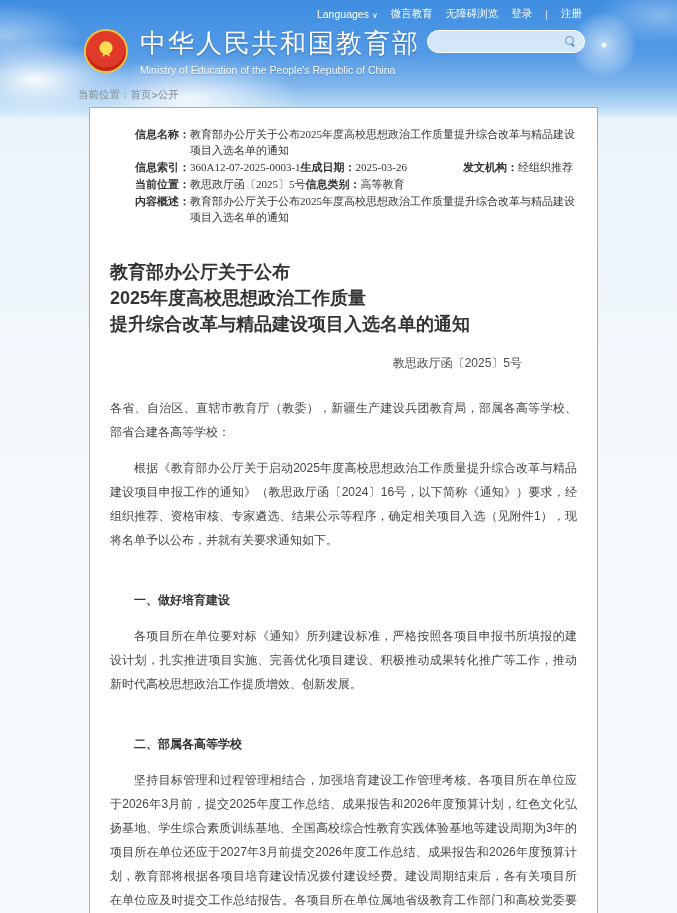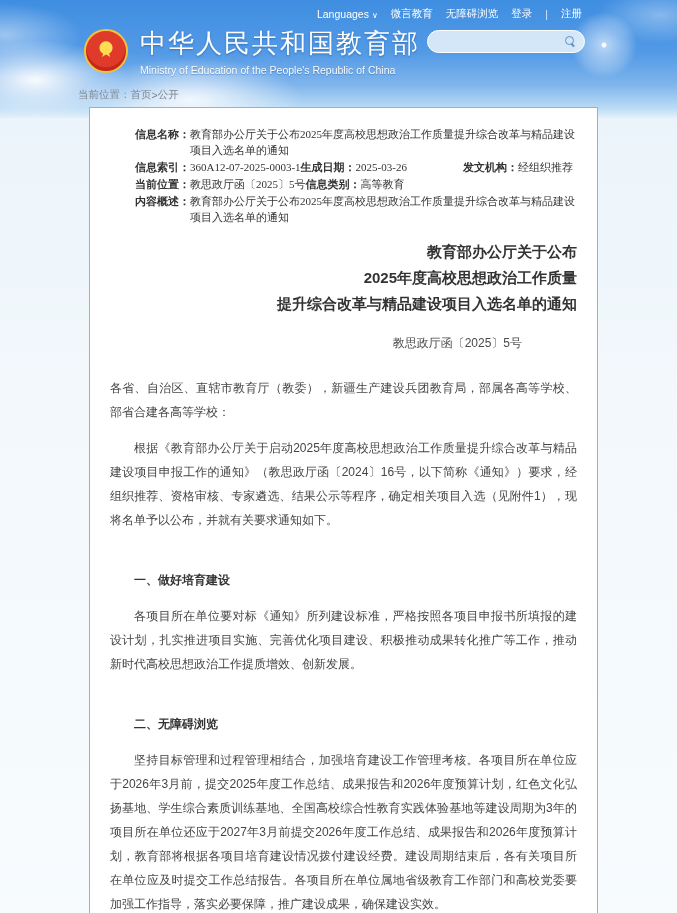"教育部办公厅关于公布" .doc-title { font-size: 15px -> 18px; margin-top: 14px -> 34px; text-align: right -> left }
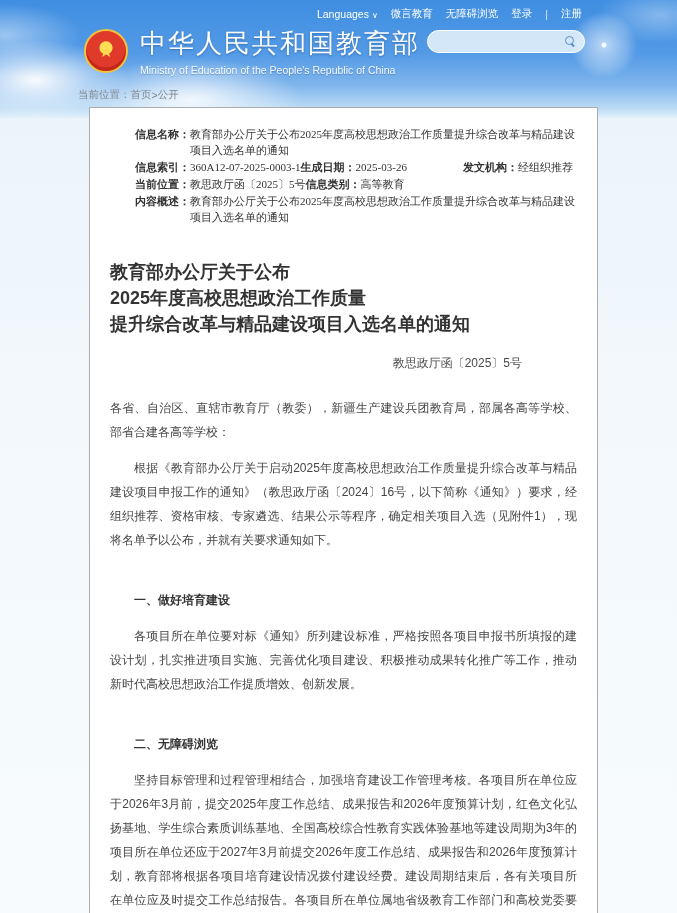"二、无障碍浏览" h3 { text: 无障碍浏览 -> 部属各高等学校 }
